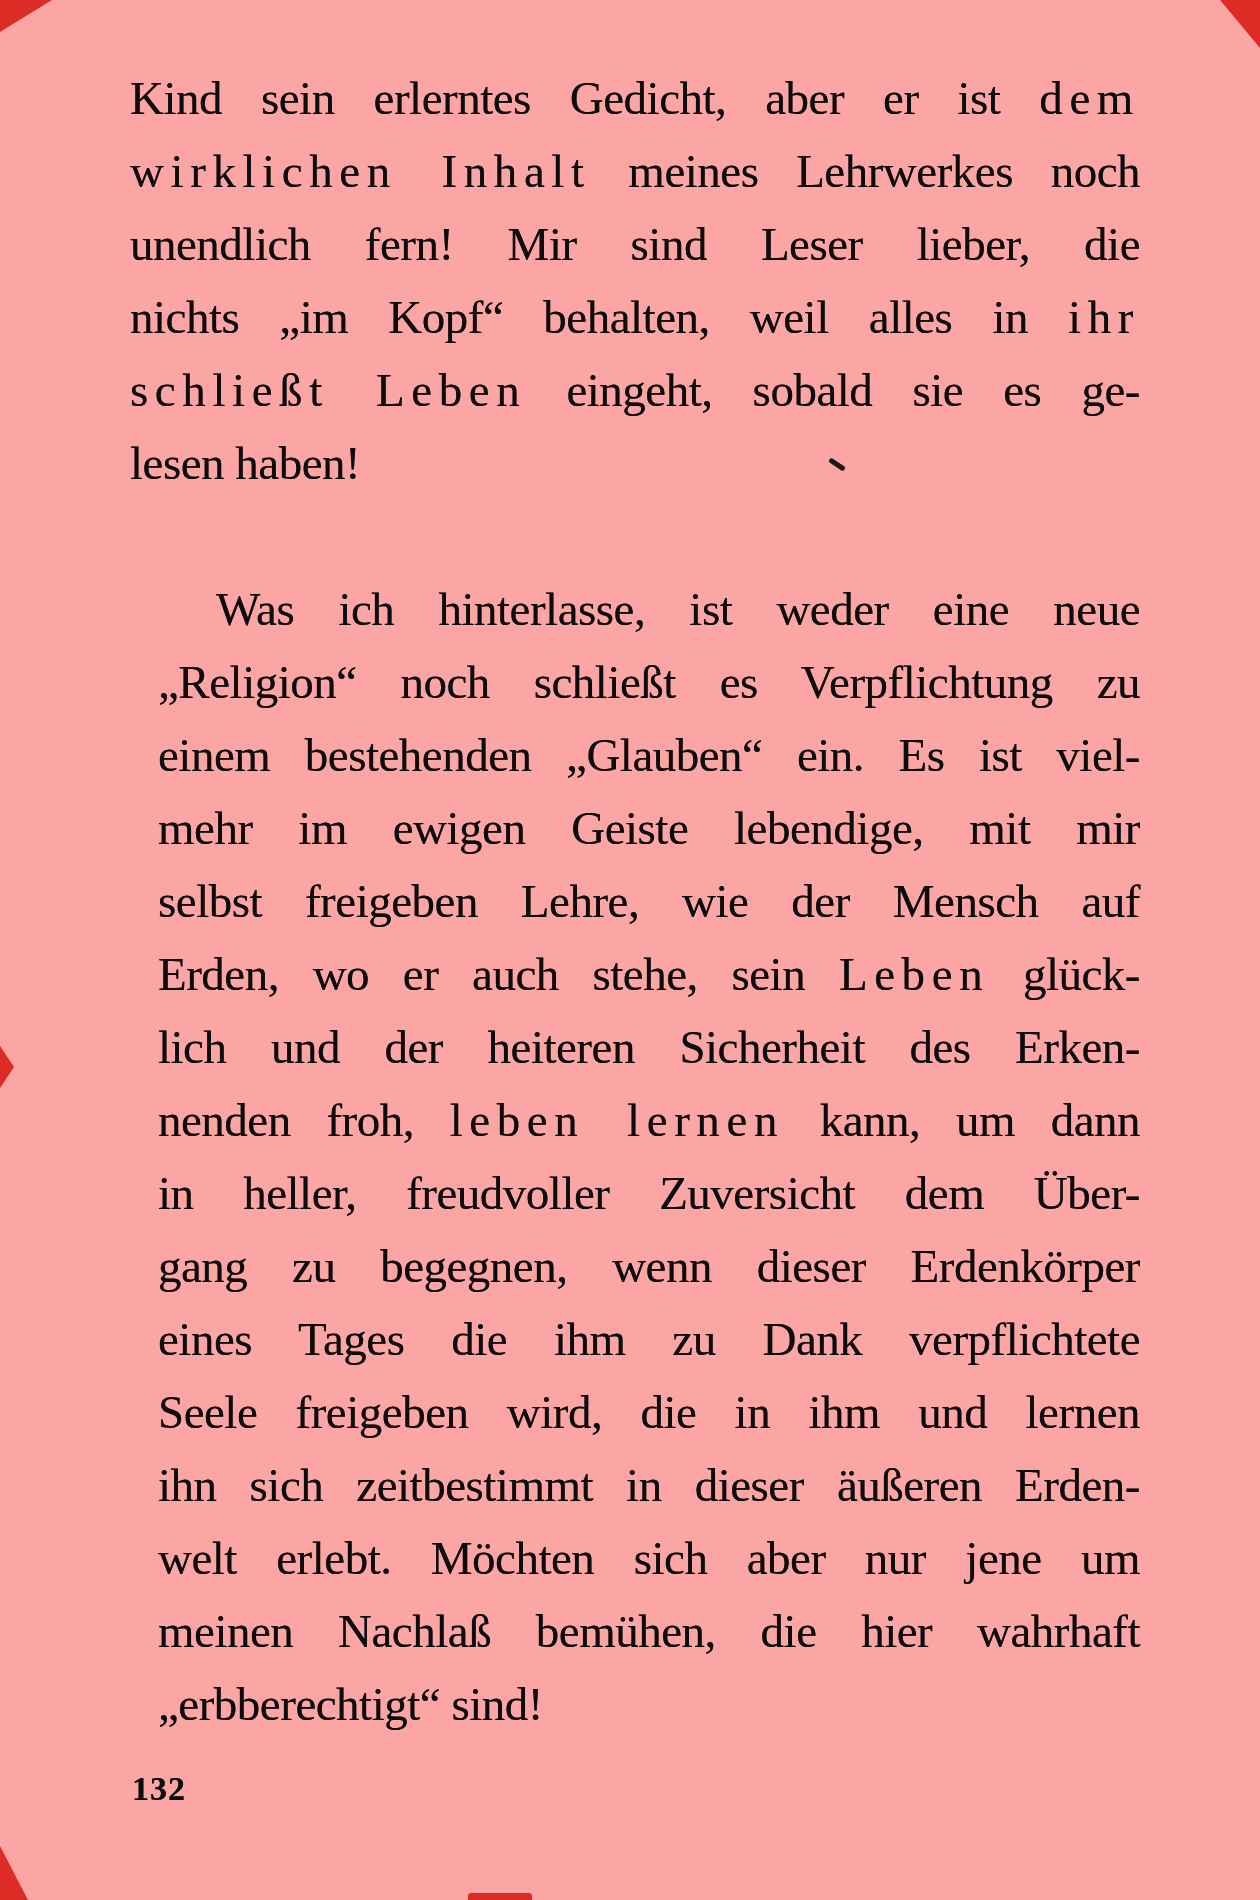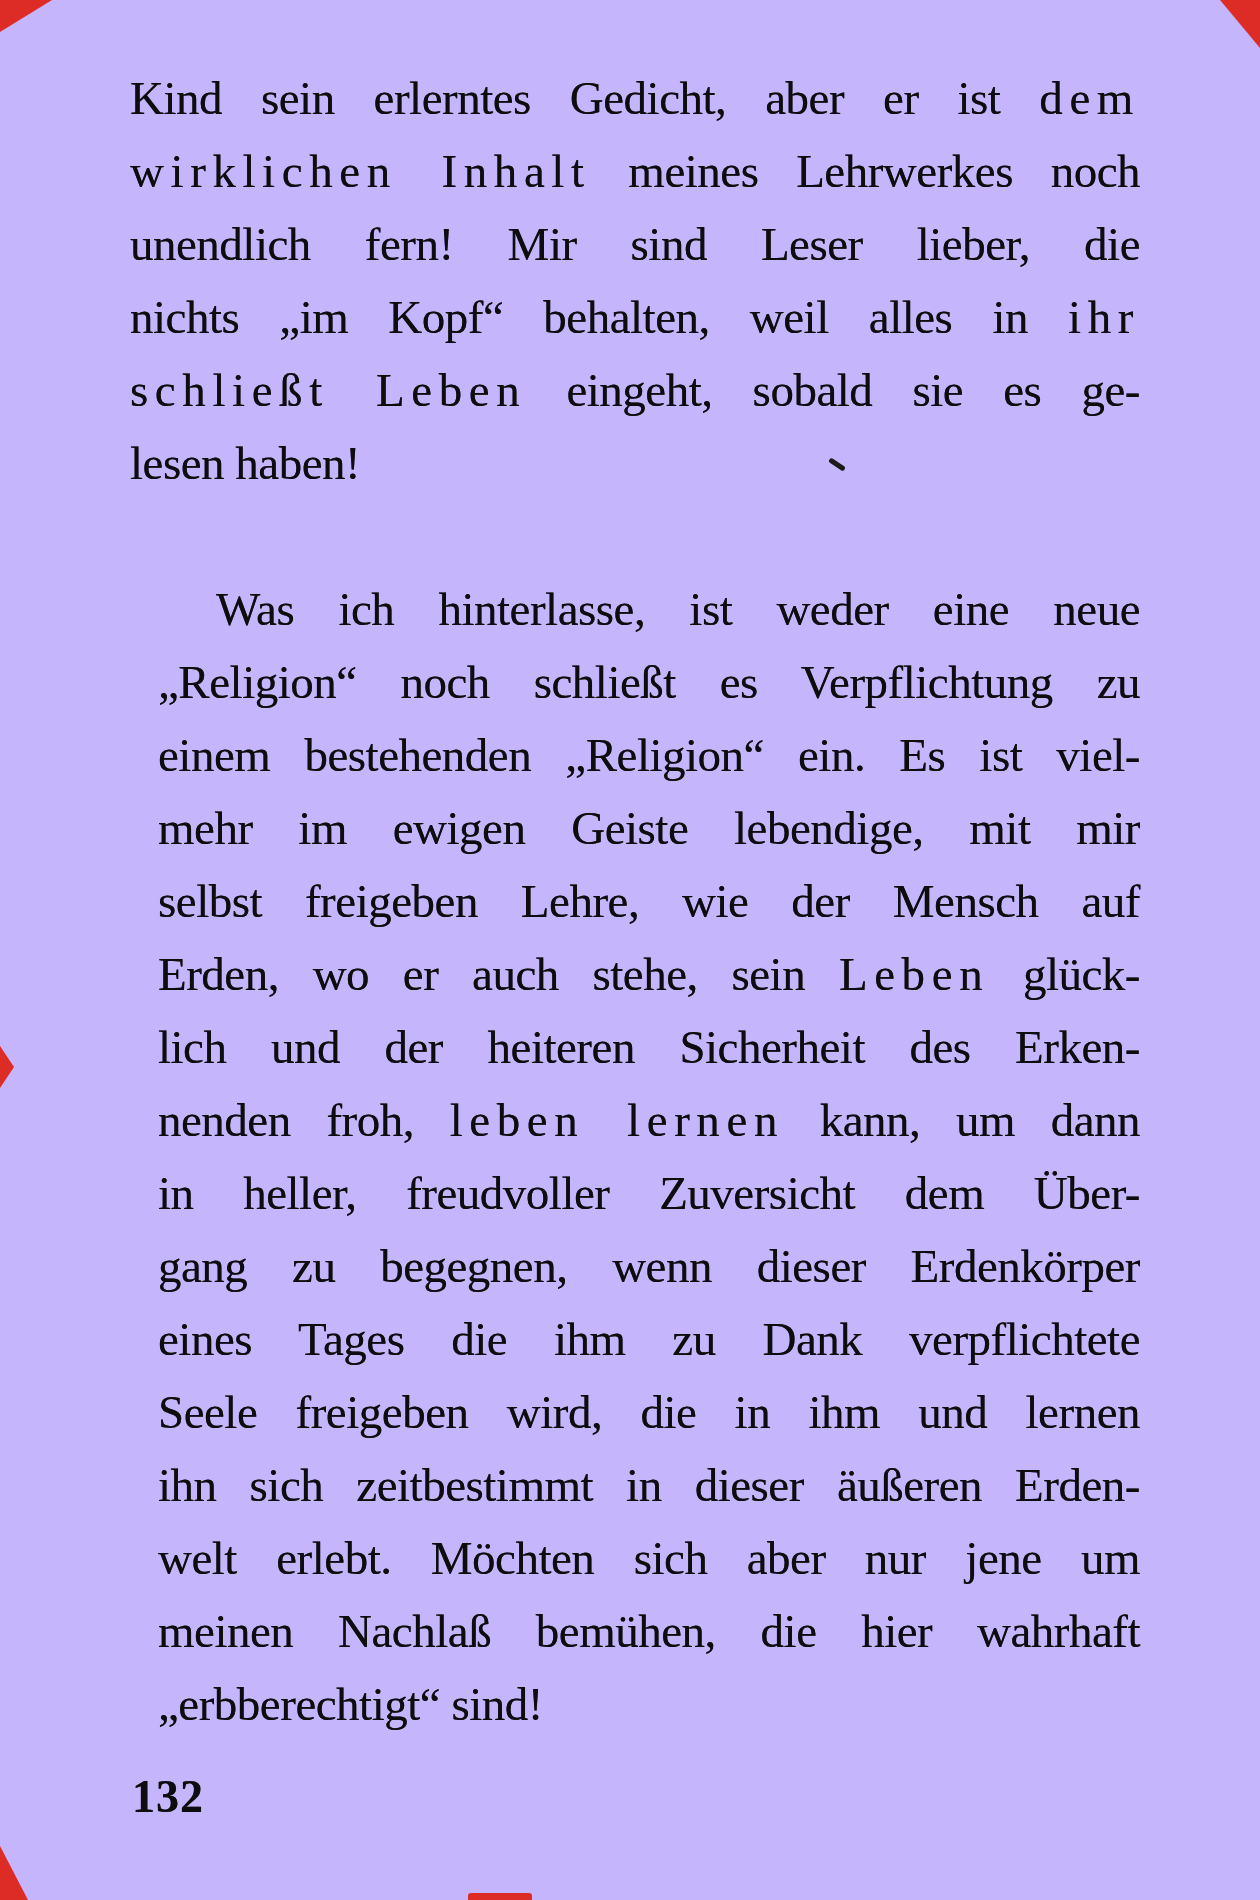"Kind sein erlerntes Gedicht, aber" .page { background: #c4b5fd -> #fca5a5 }
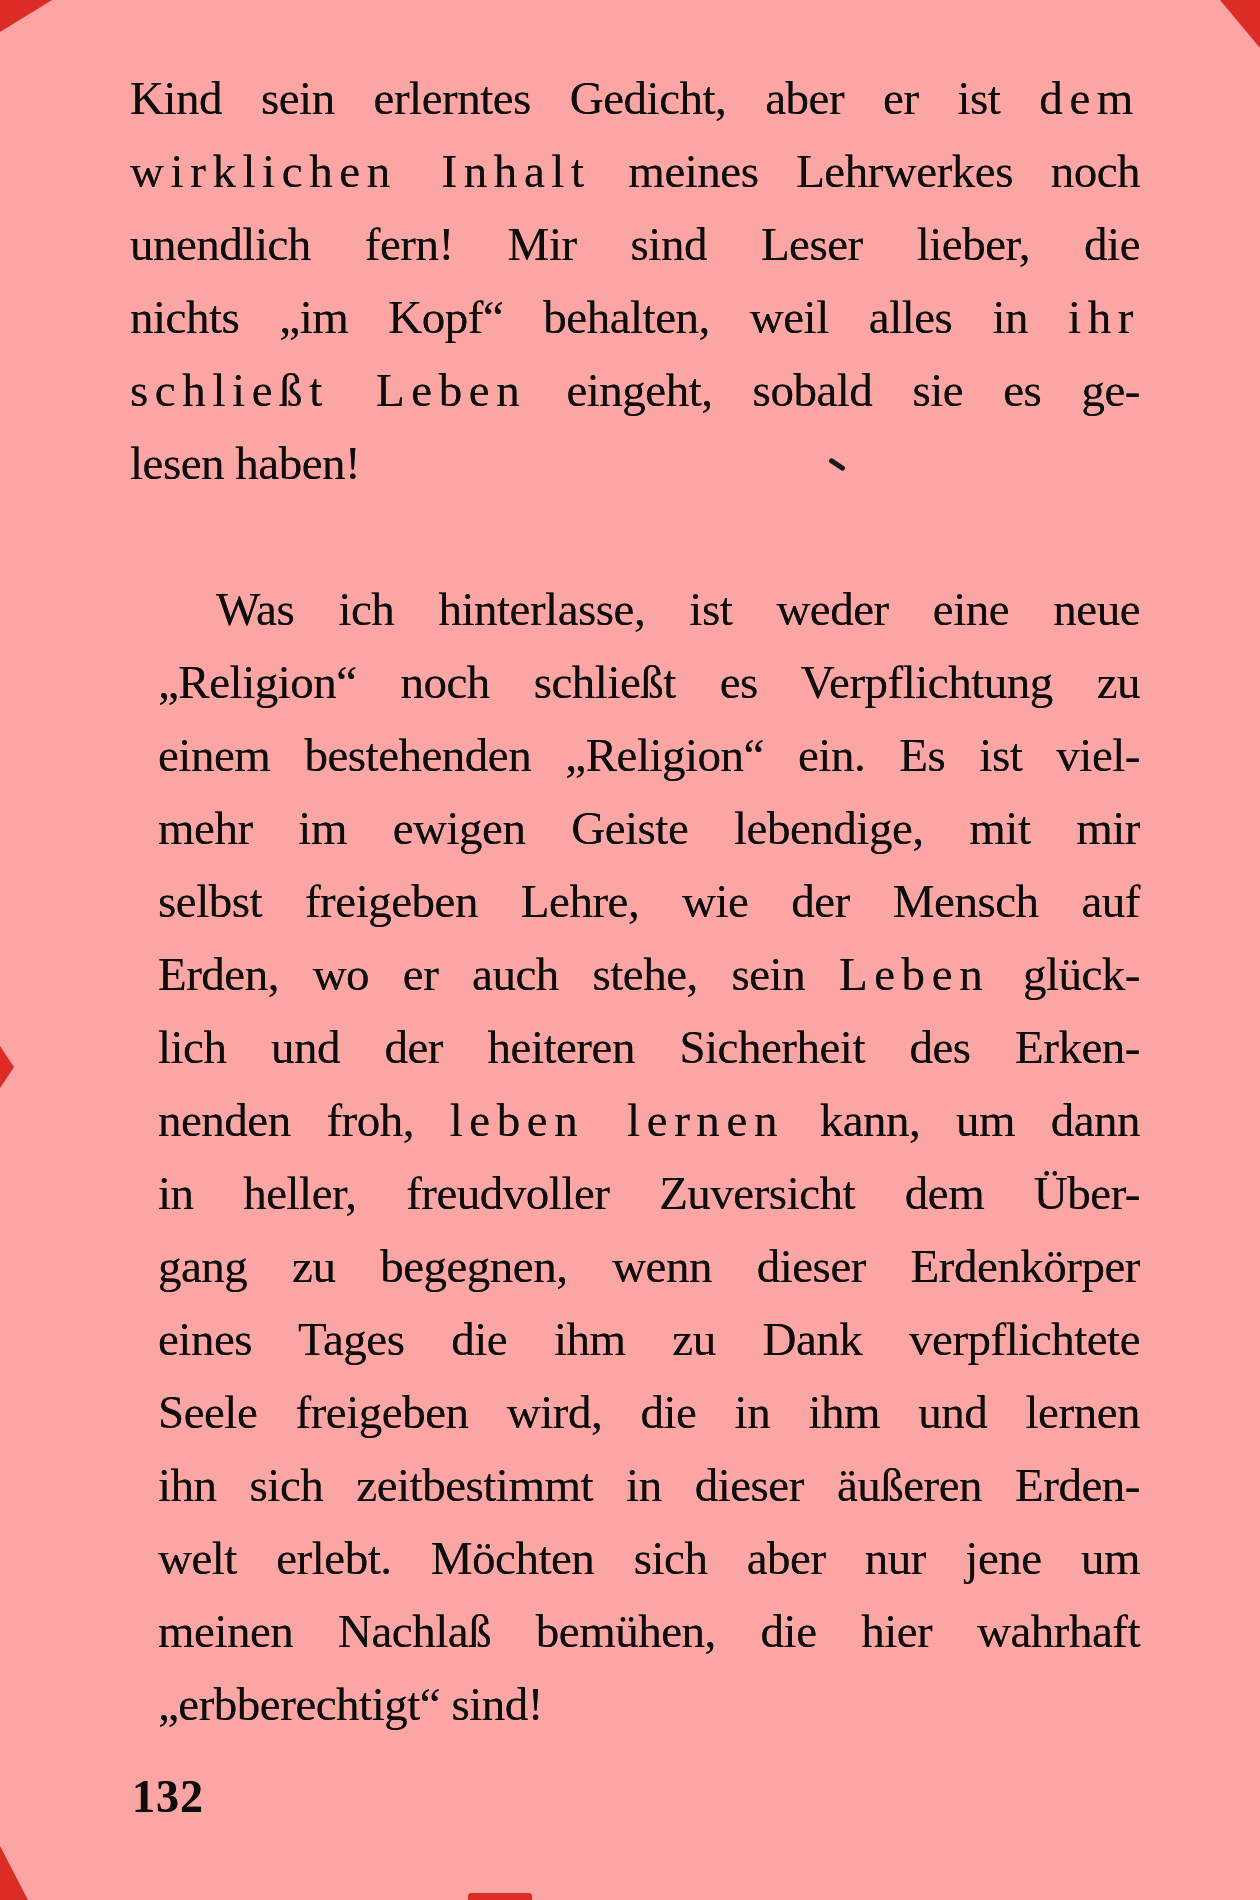"einem bestehenden „Religion“ ein. Es" span { text: Religion -> Glauben }
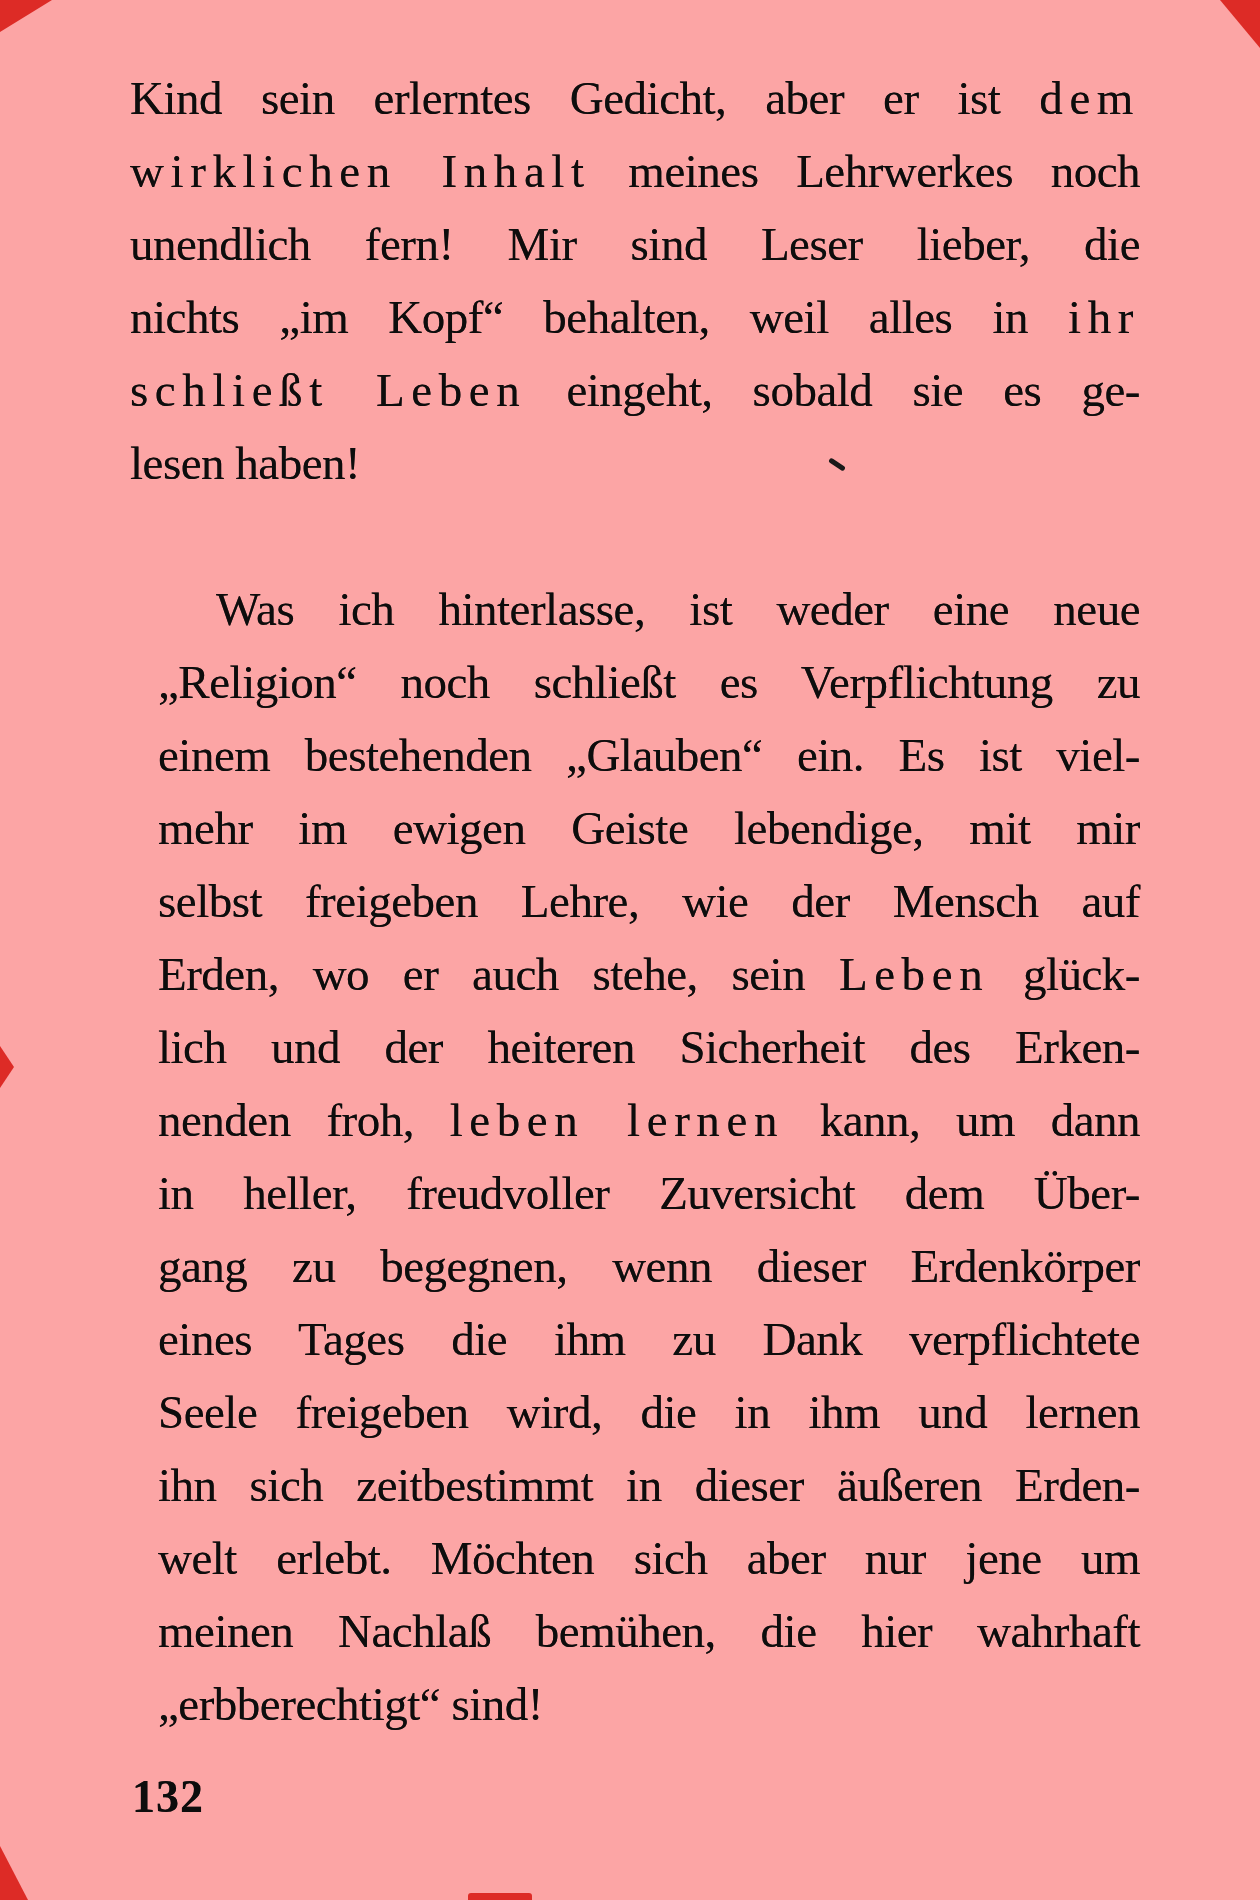"132" .page-number { font-size: 46px -> 34px }
